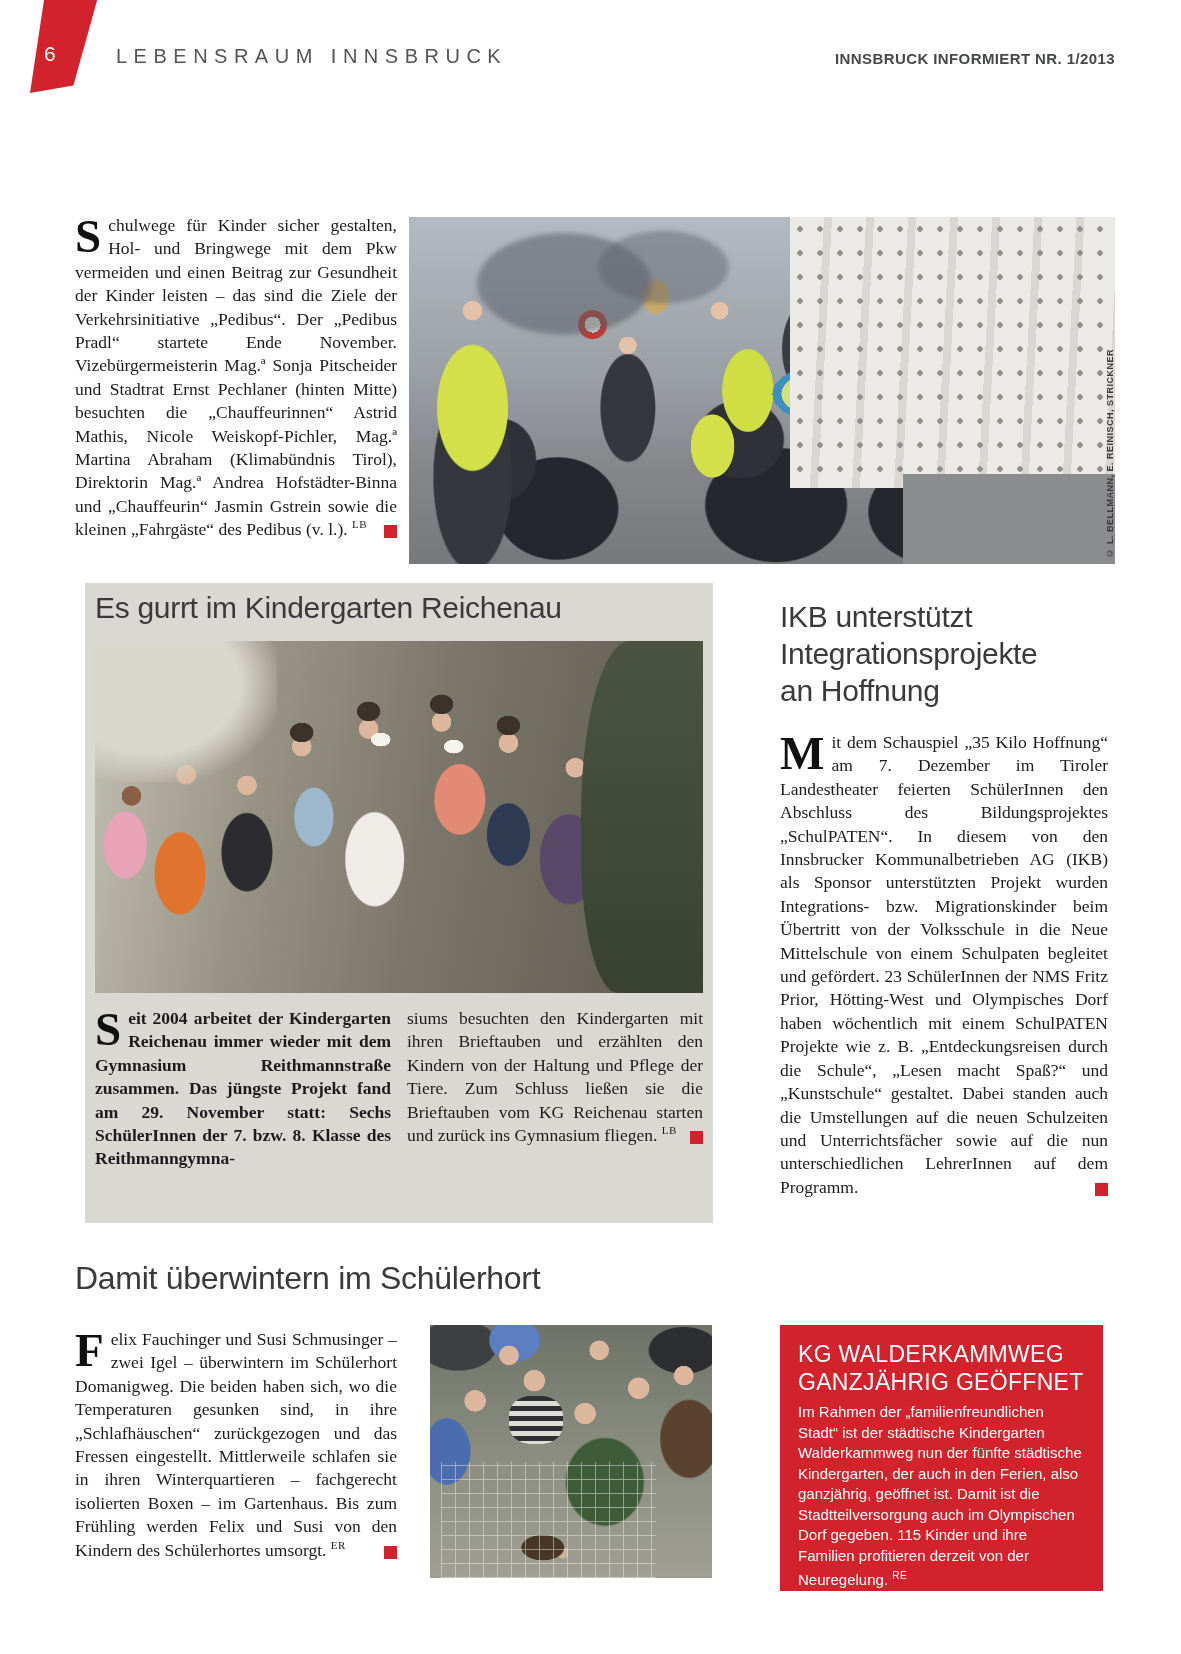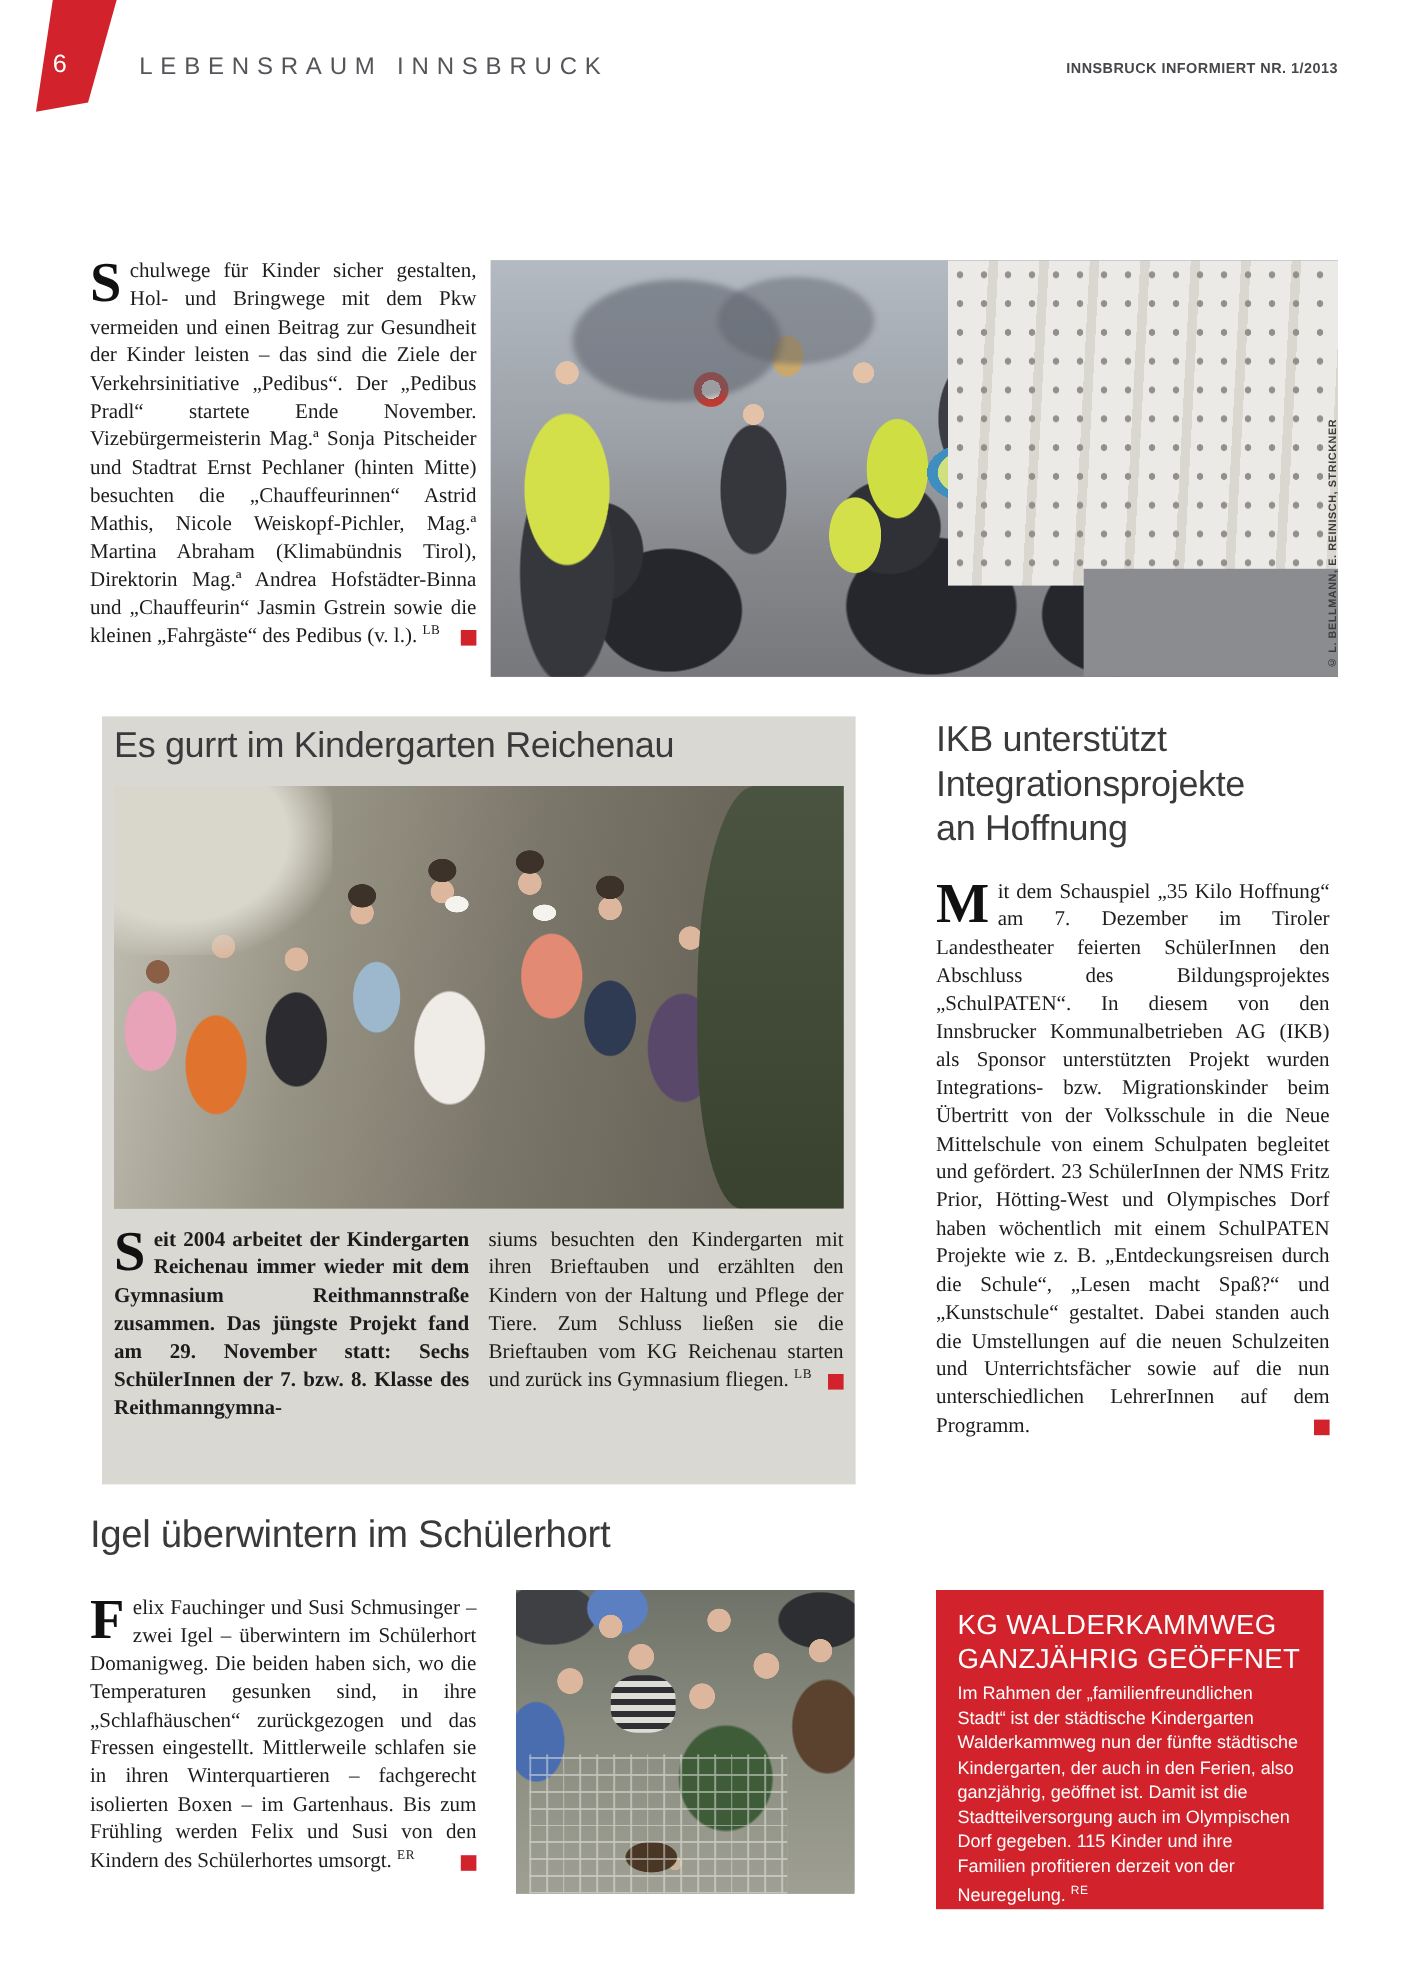"INNSBRUCK INFORMIERT NR. 1/2013" .issue-title { font-size: 12px -> 15px }
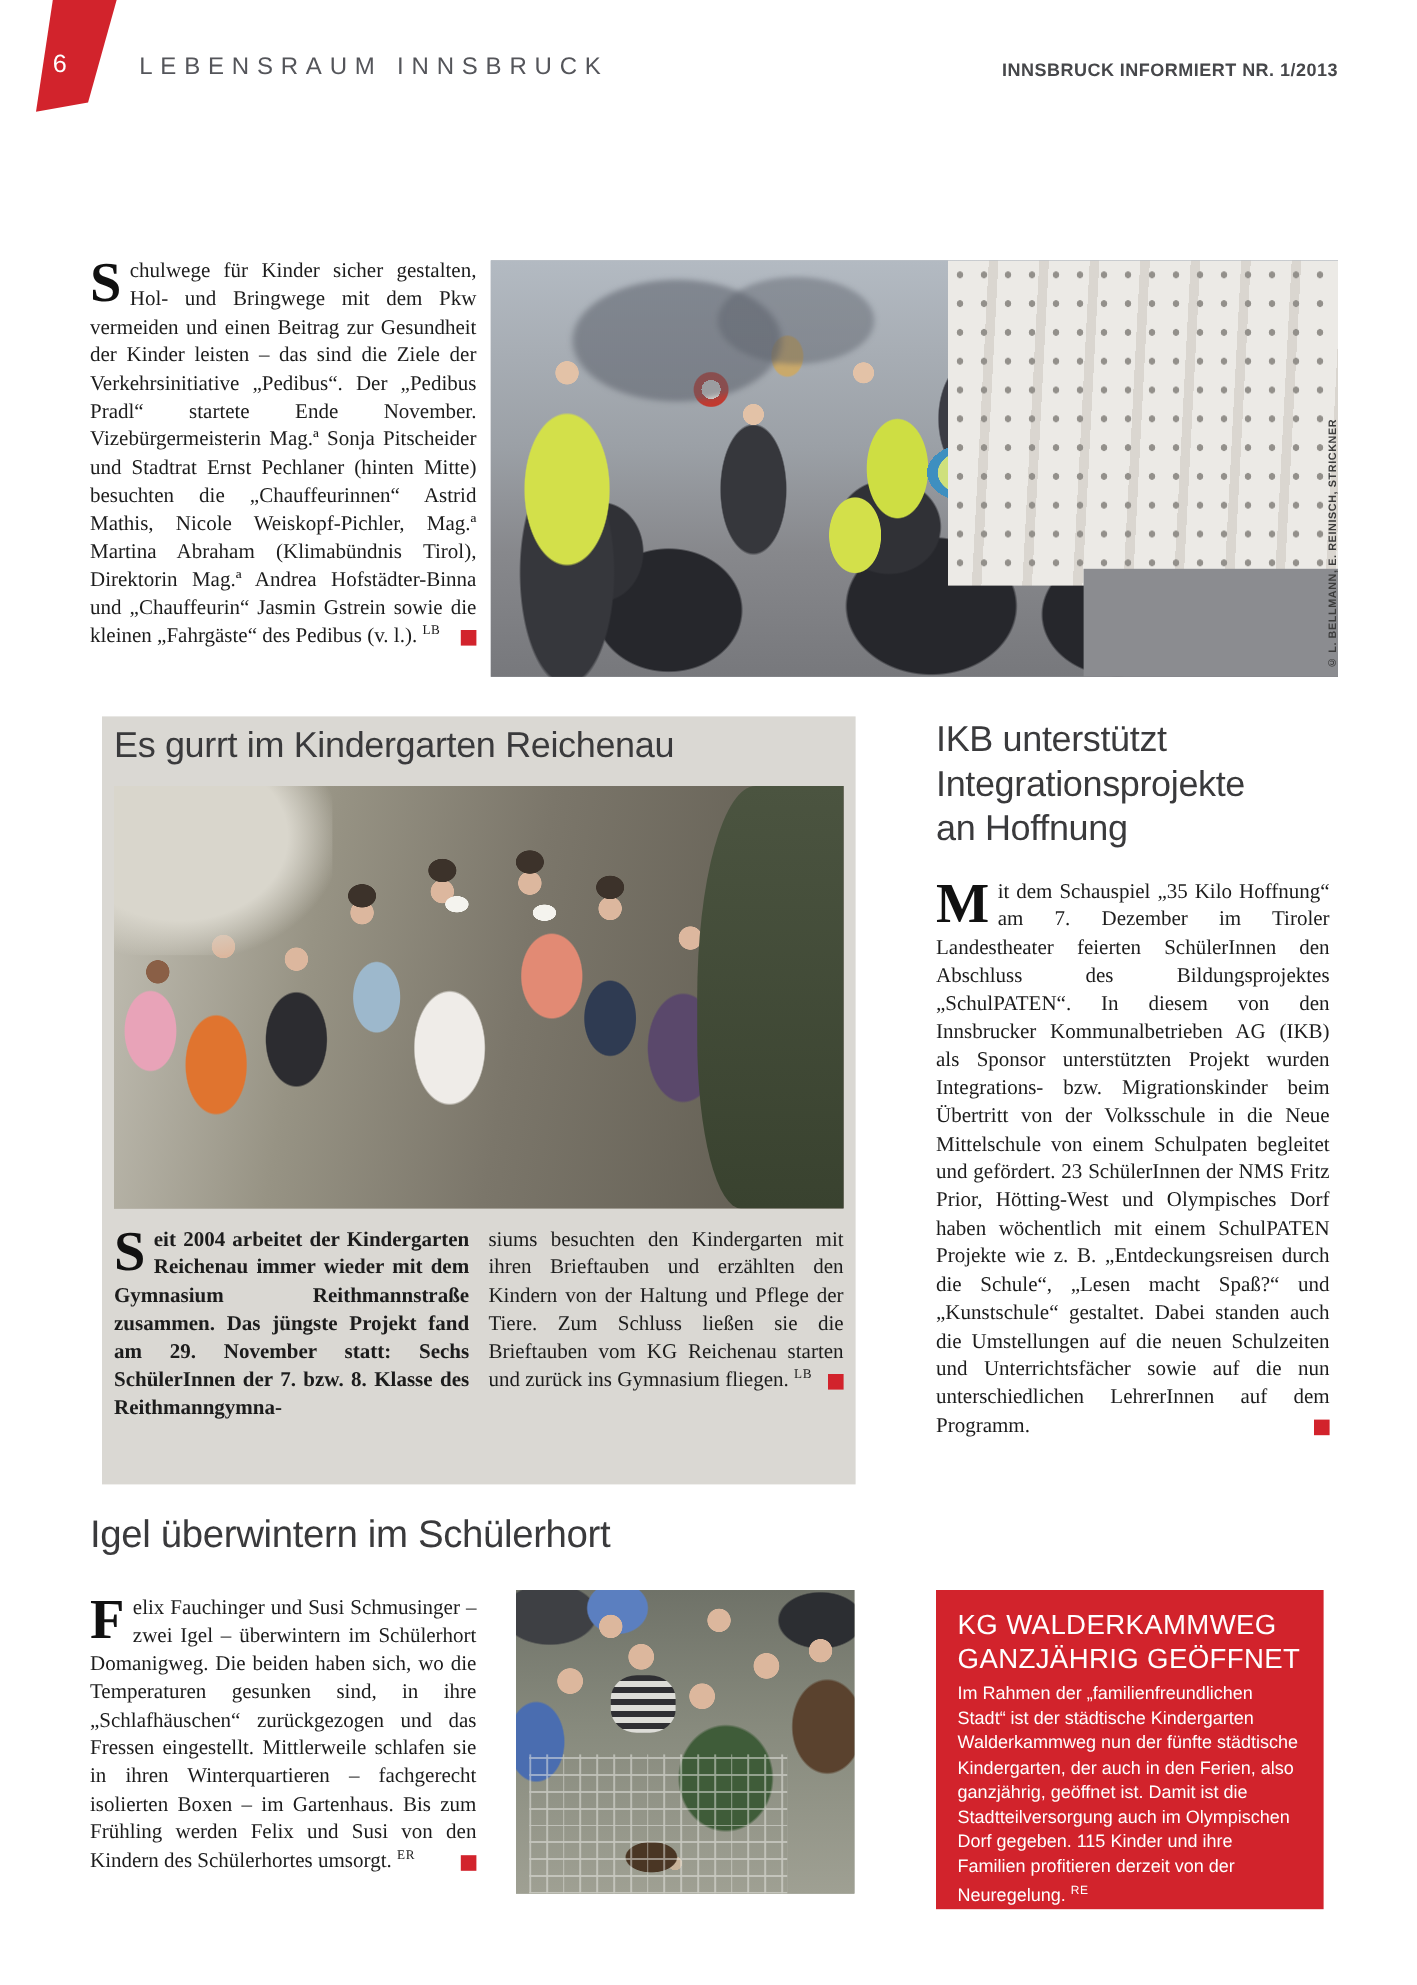"Es gurrt im Kindergarten Reichenau" .graybox { top: 597px -> 583px }
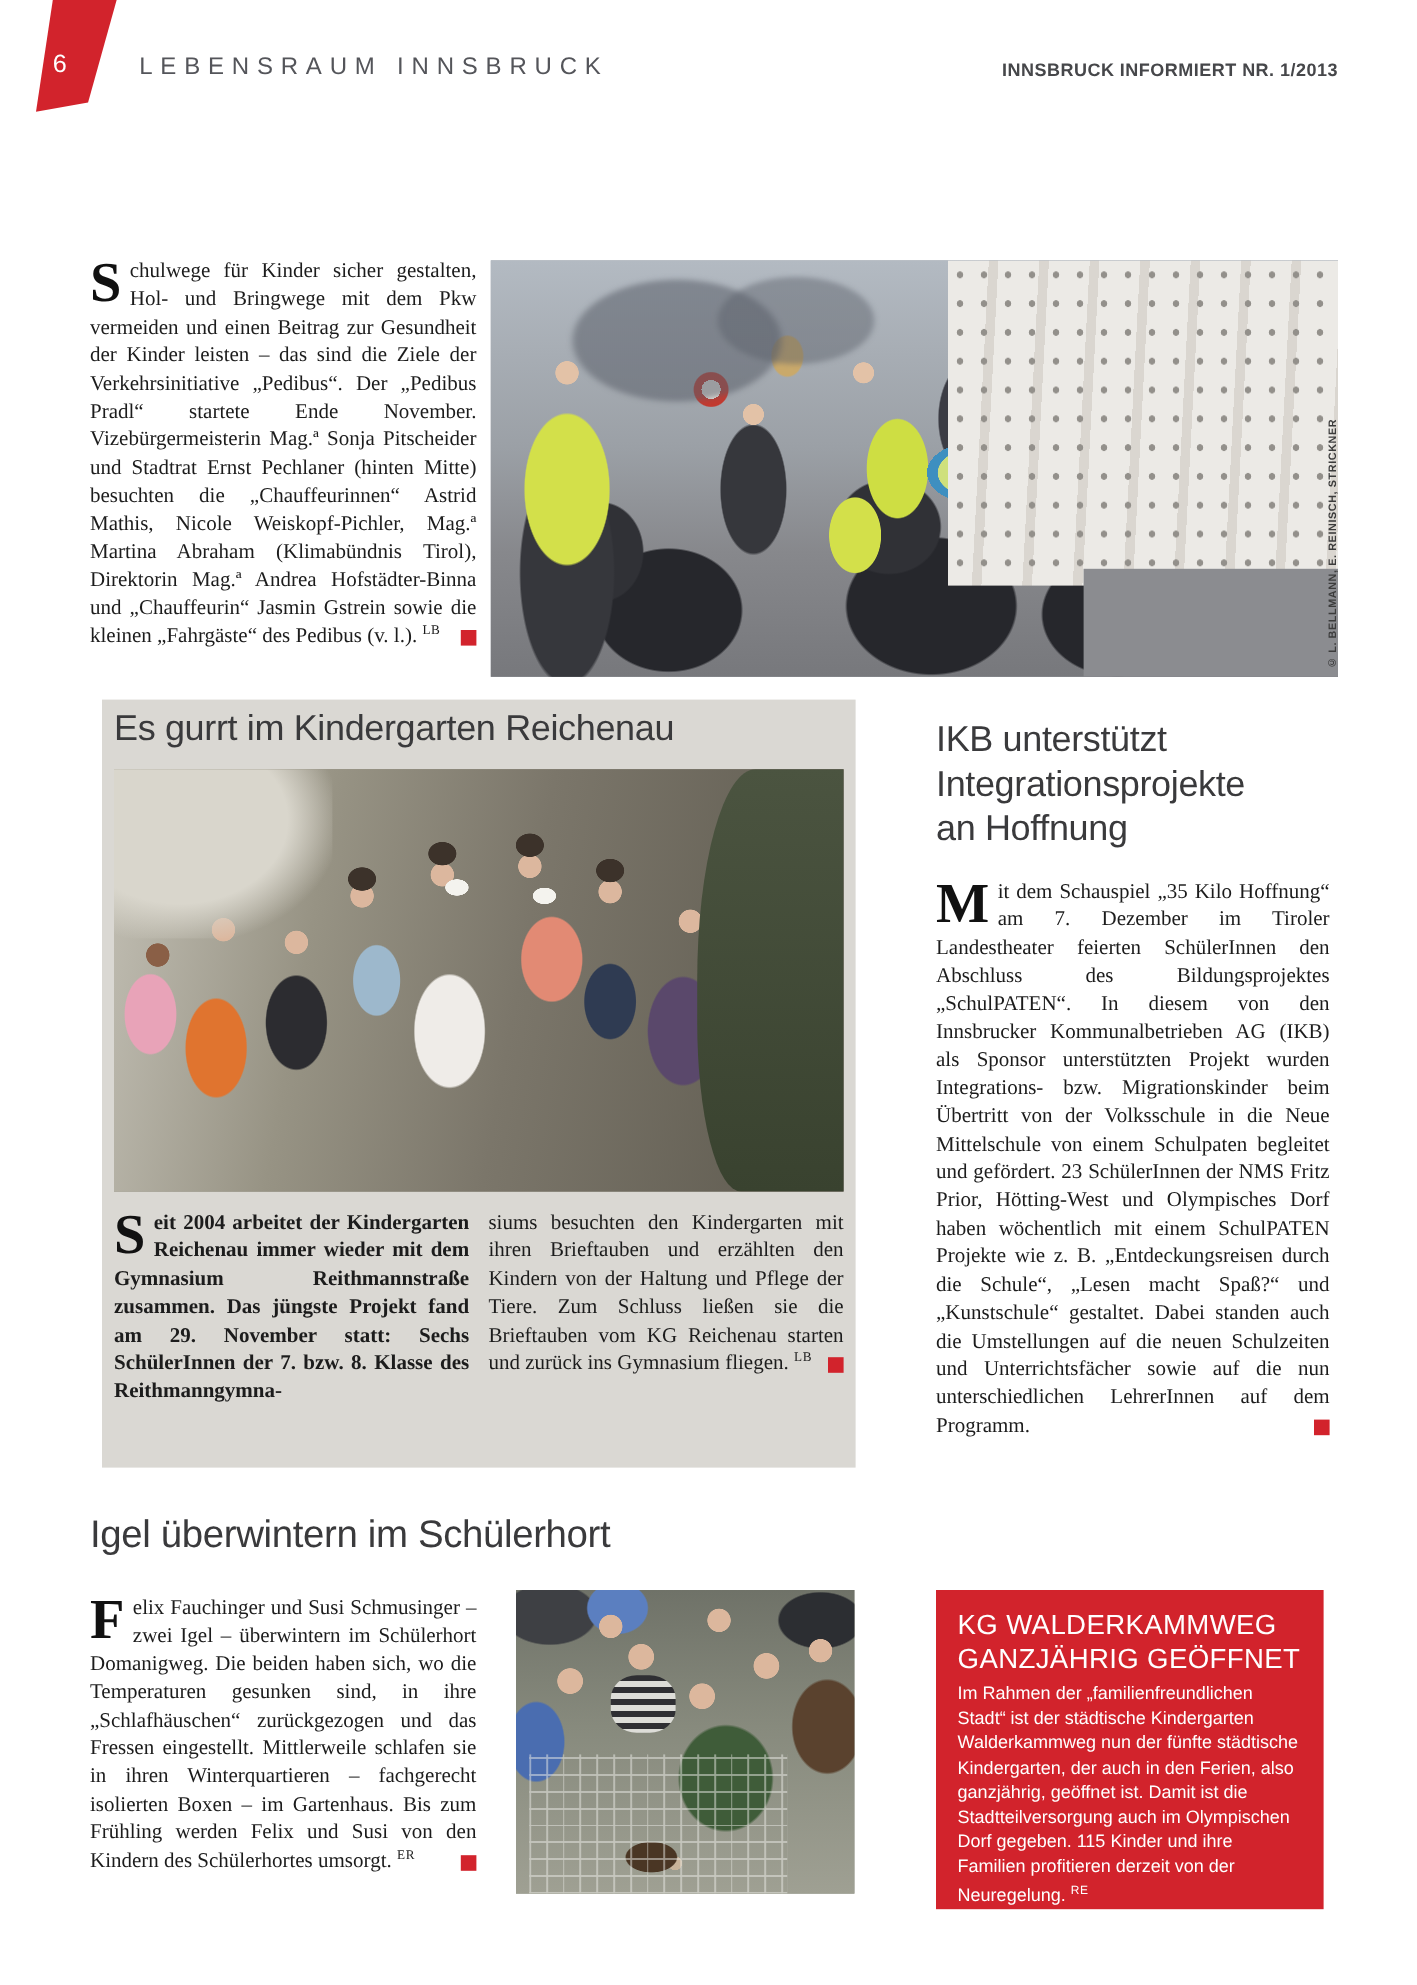"Igel überwintern im Schülerhort" h2.headline { text: Igel -> Damit }
